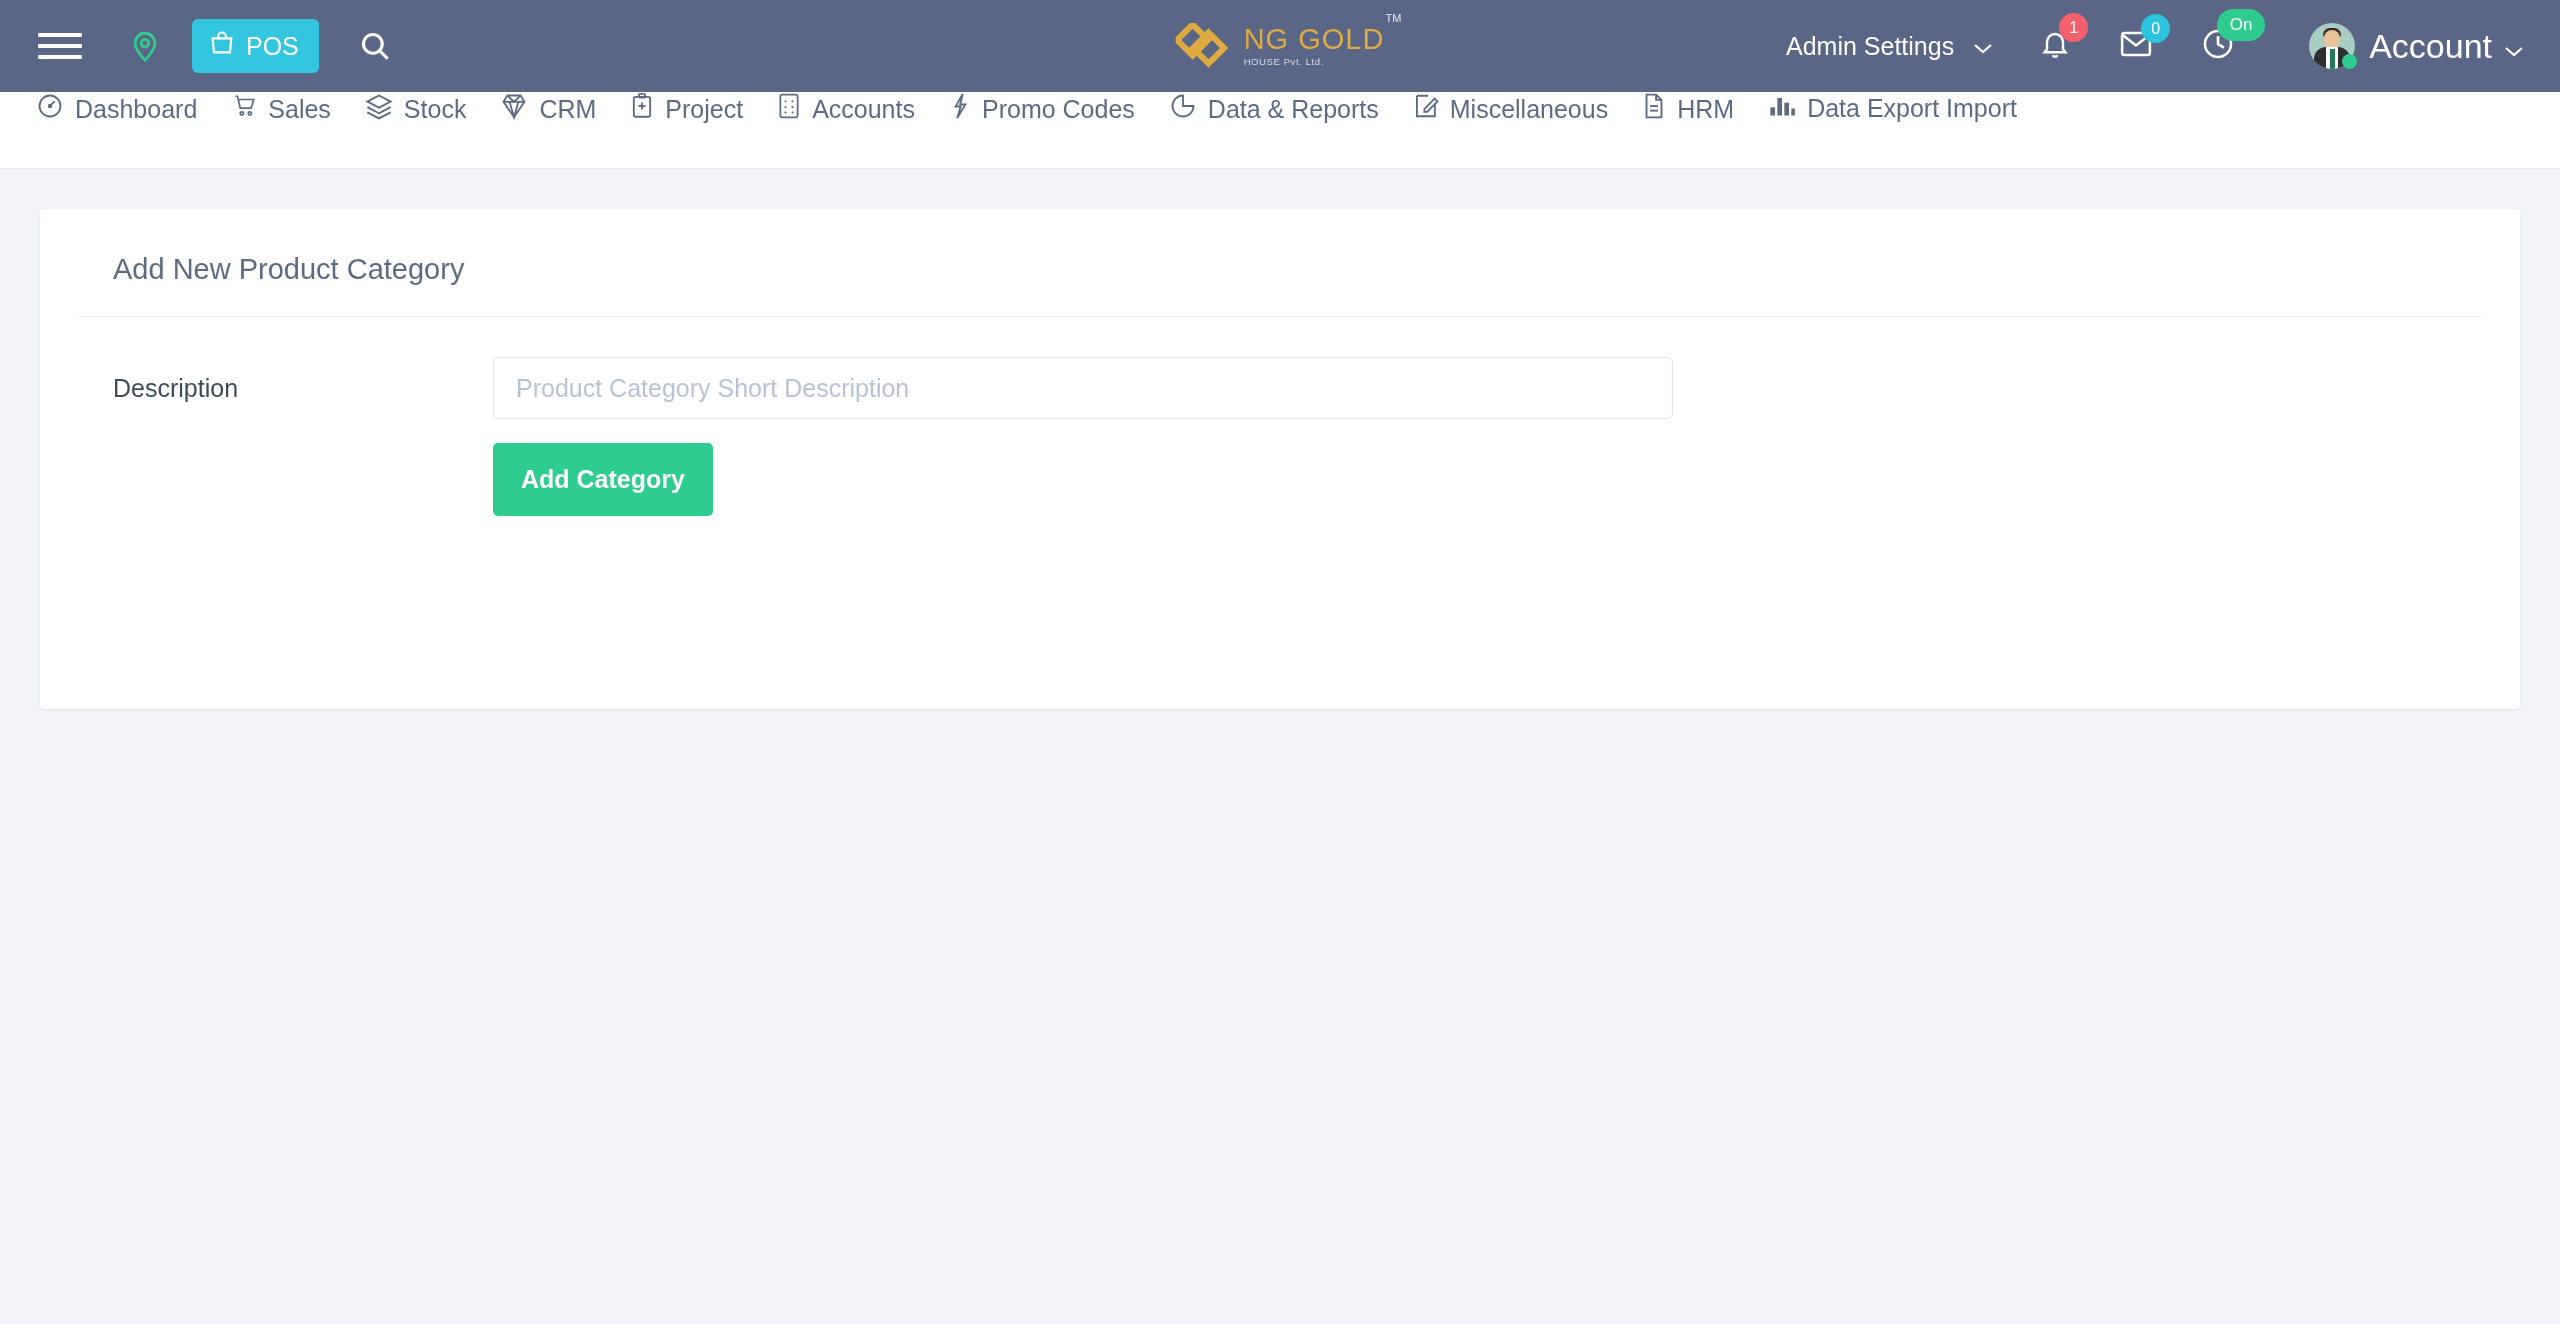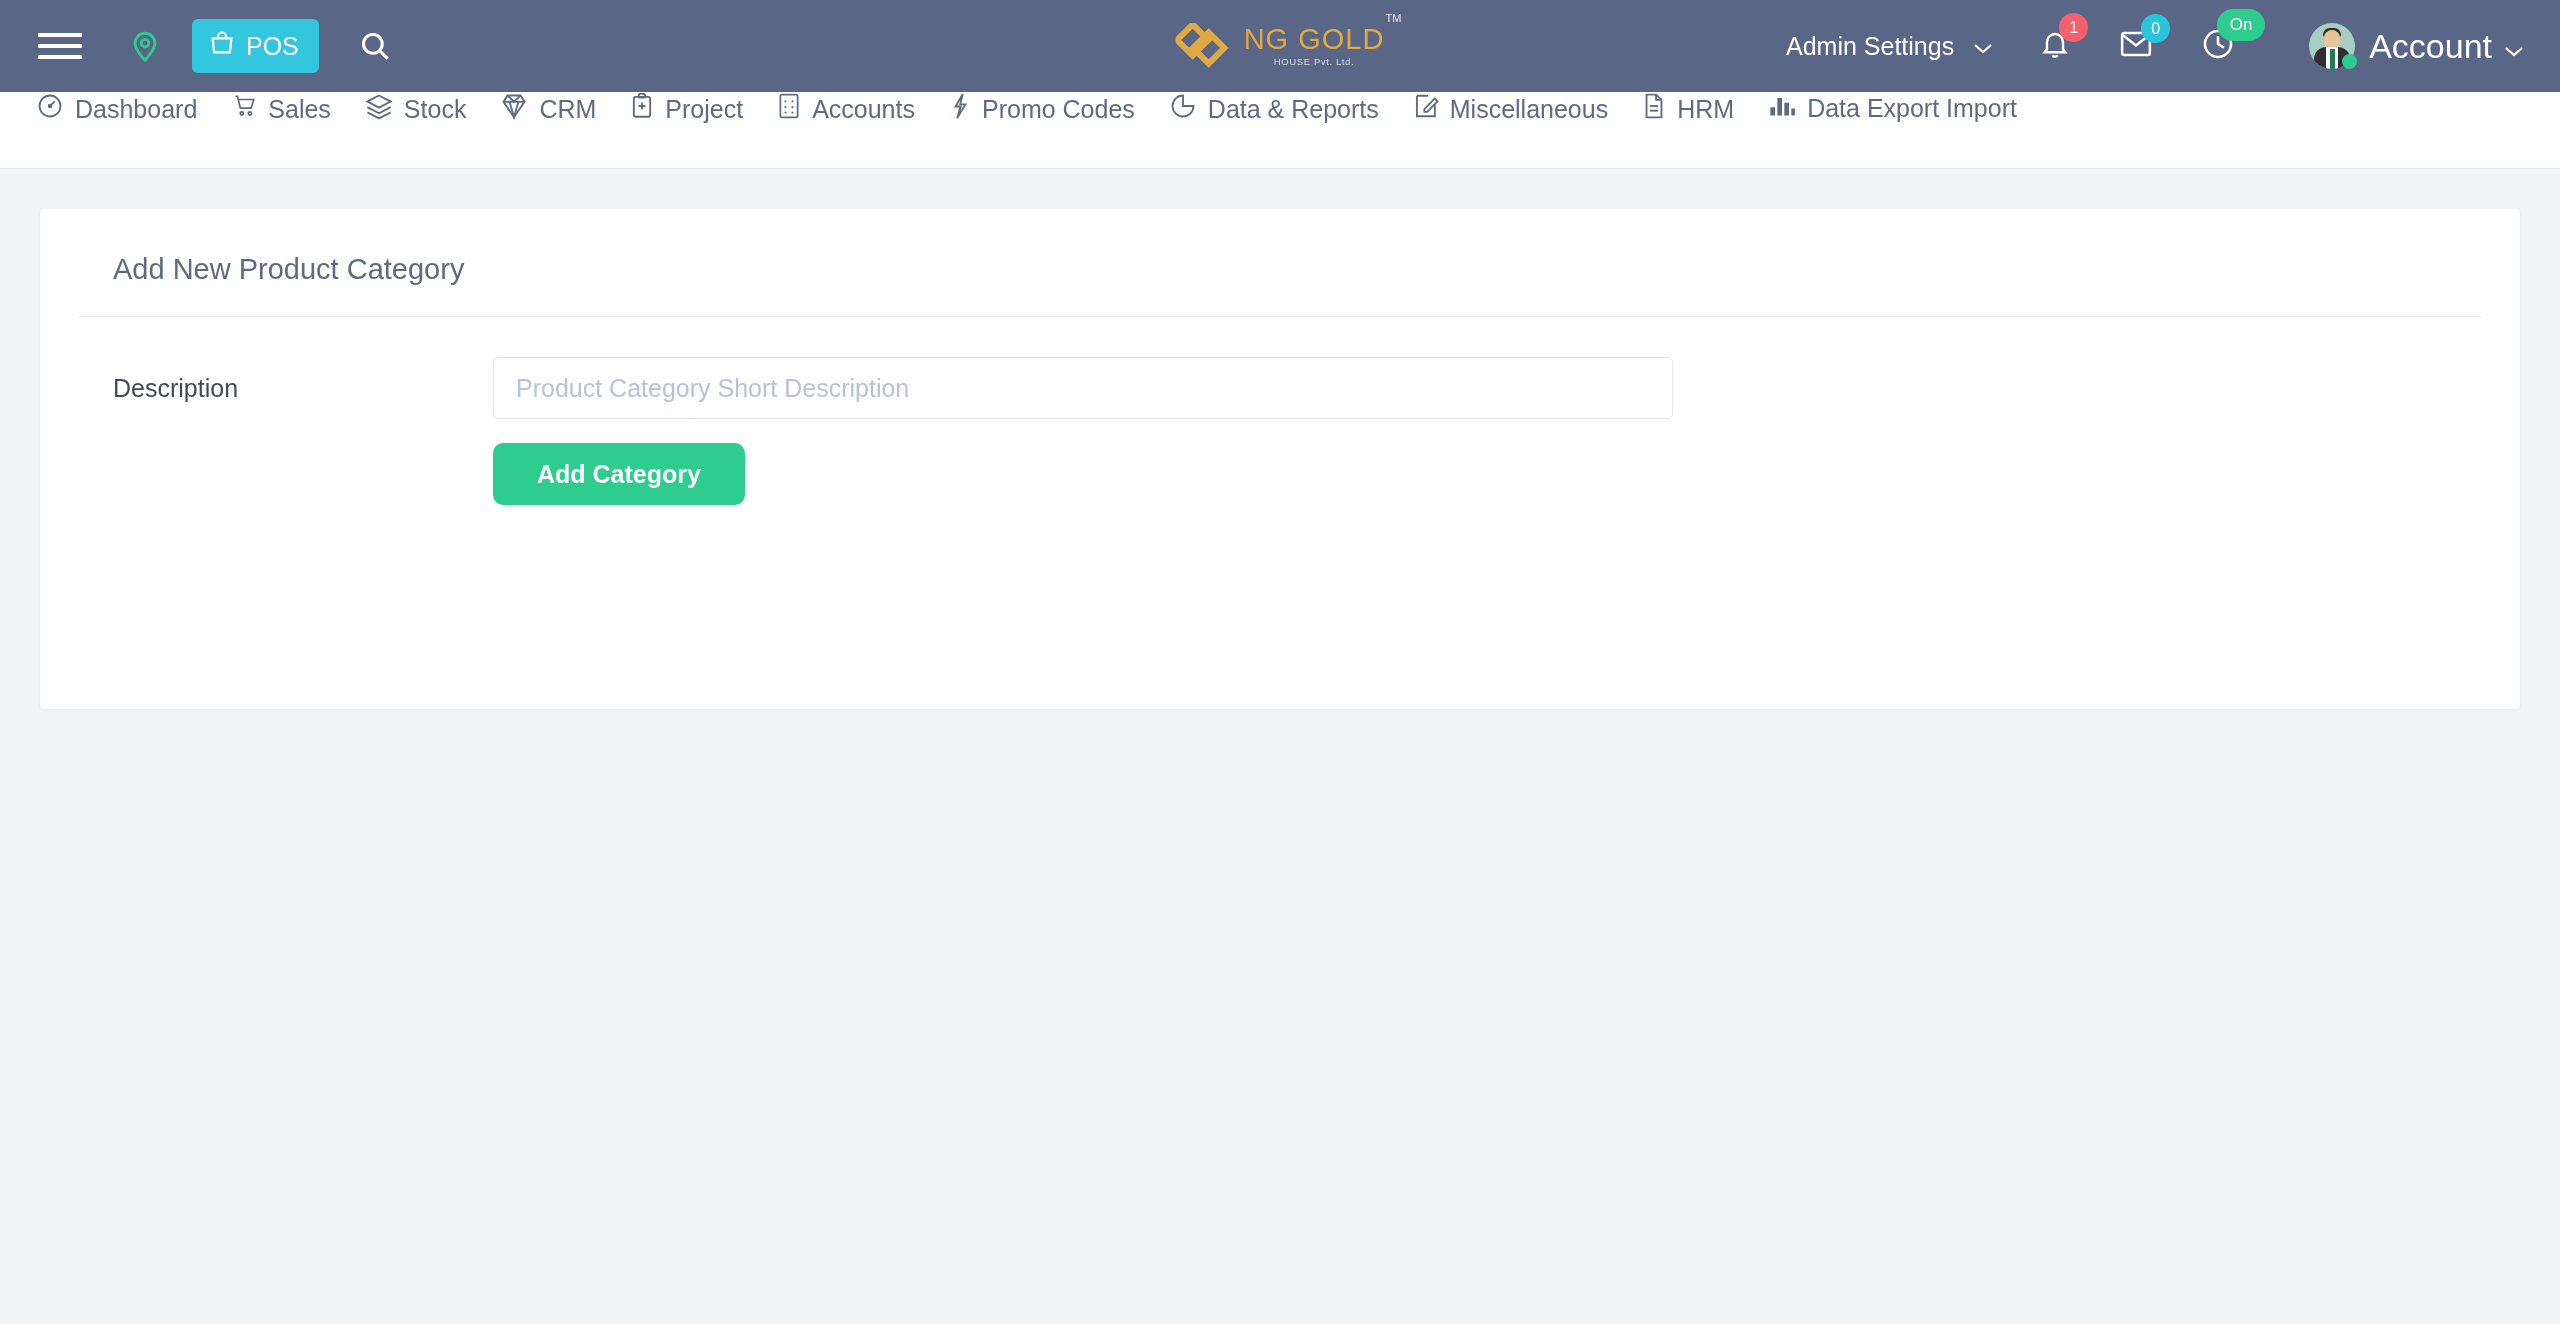"HOUSE Pvt. Ltd." .logo-sub { text-align: center -> left }
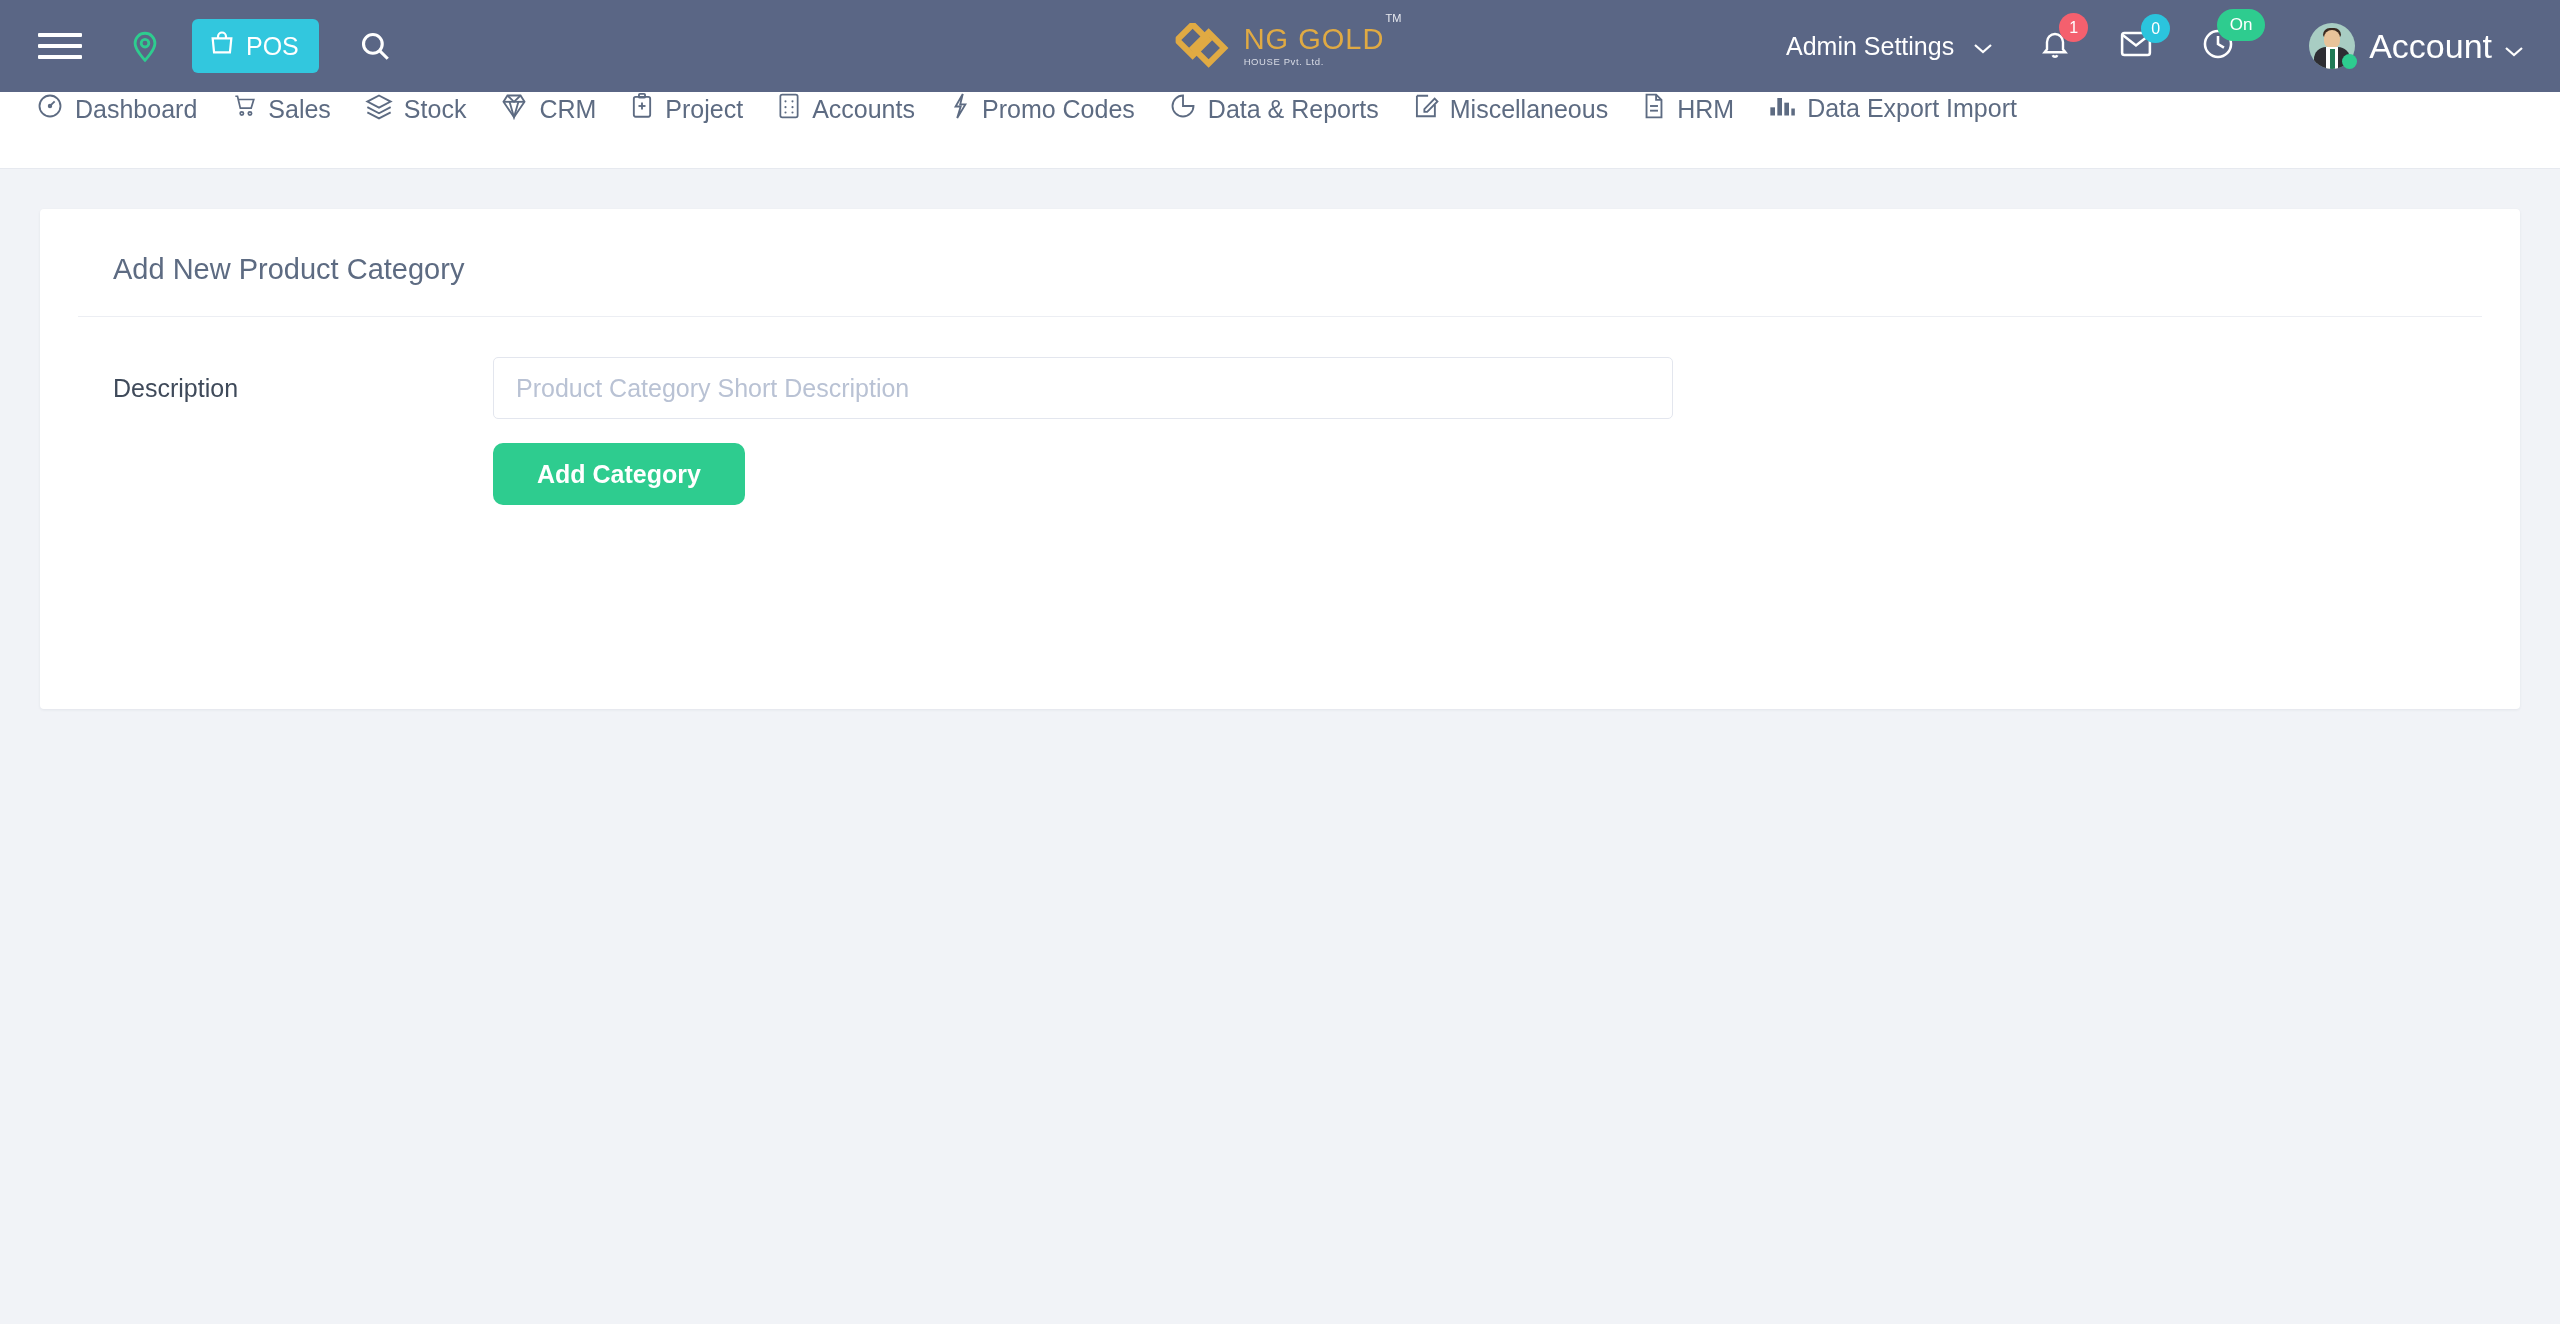"Add Category" .btn-primary { border-radius: 10px -> 5px; height: 62px -> 73px; padding: 0 44px -> 0 28px }
